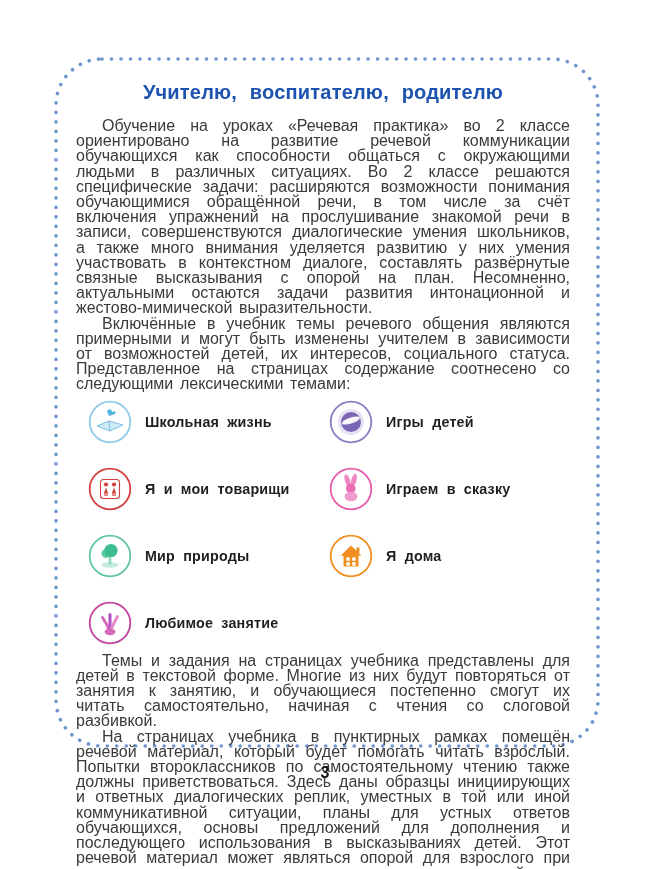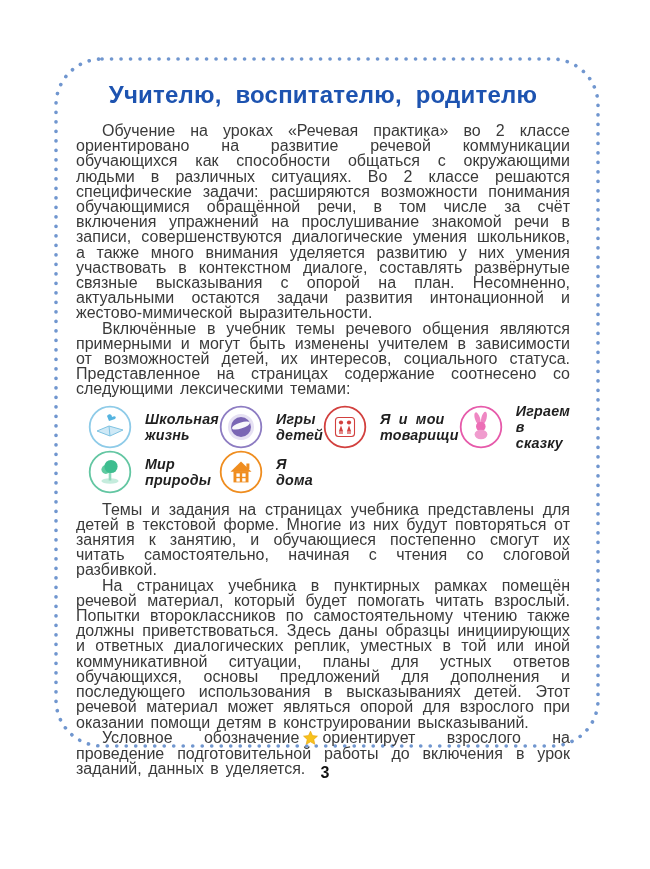"Учителю, воспитателю, родителю" .title { font-size: 24px -> 20px }
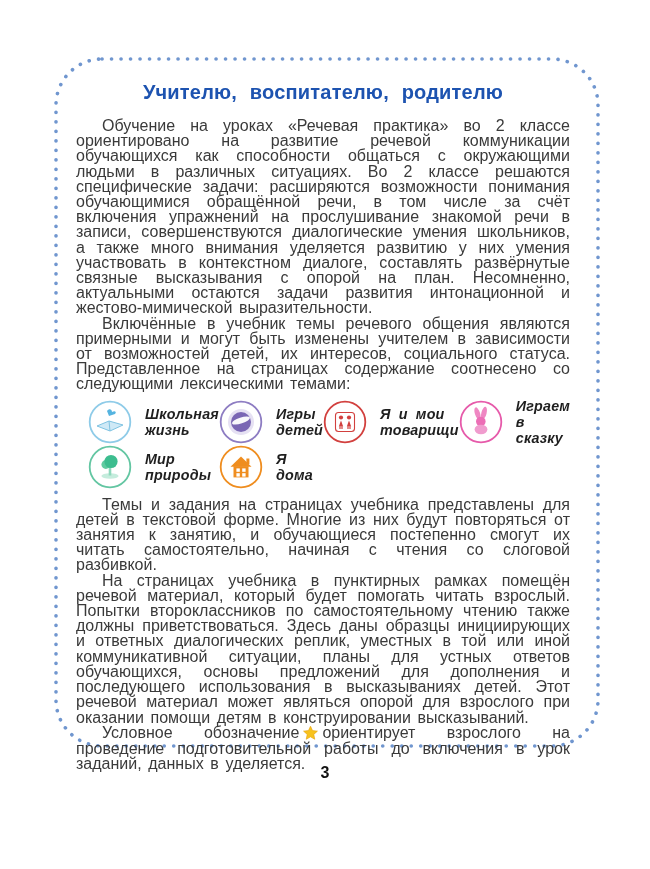"Школьная жизнь" .themes-grid { font-style: italic -> none; grid-template-columns: 1fr 1fr 1fr 1fr -> 1fr 1fr; row-gap: 1px -> 23px }
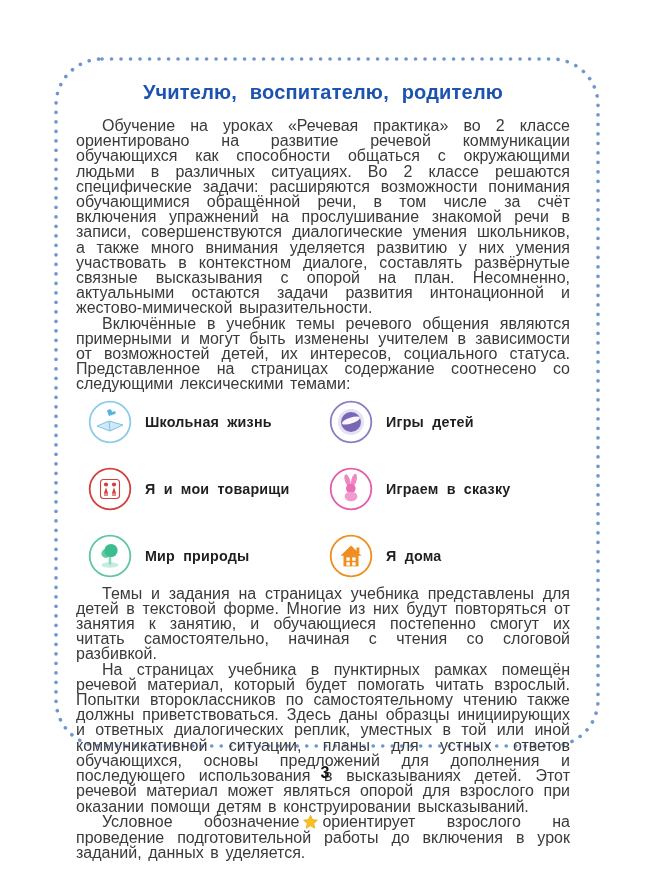"Любимое занятие" div.theme-item { html: none -> <div> <span> <svg> <circle></circle> <path></path> <path></path> <path></path> <ellipse></ellipse> </svg> </span> <span>Любимое занятие</span> </div> }
